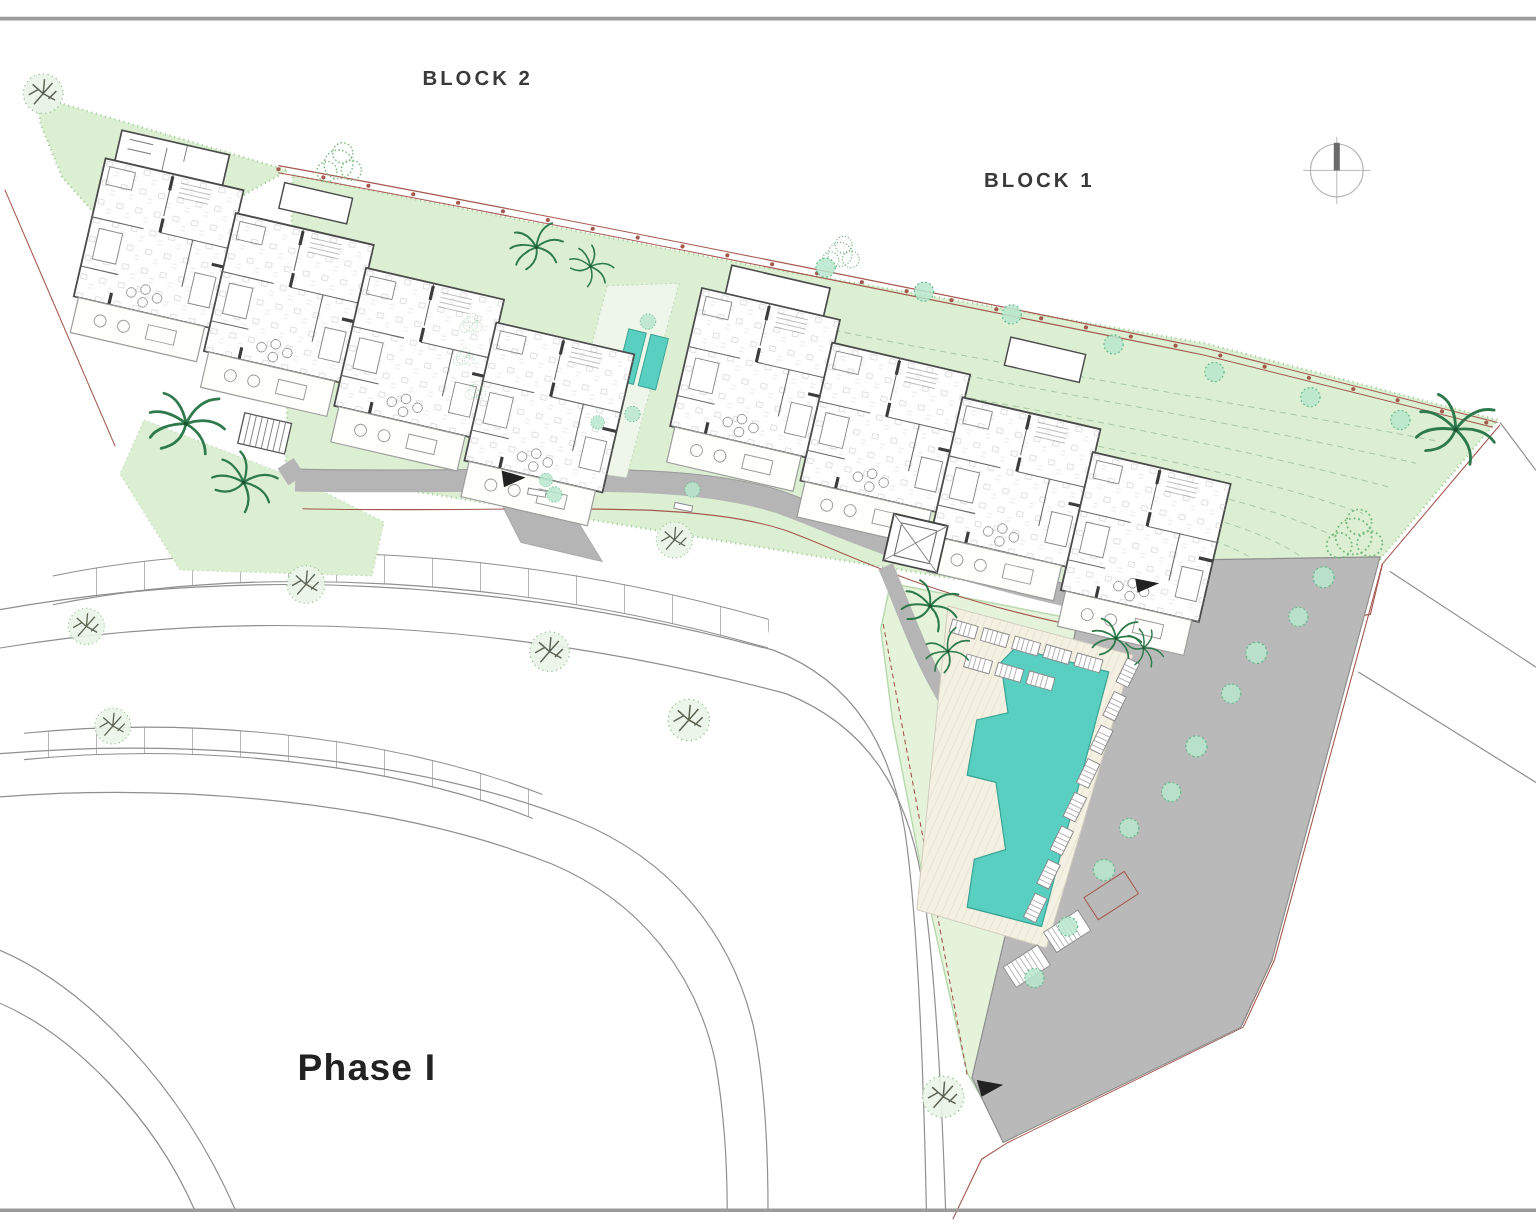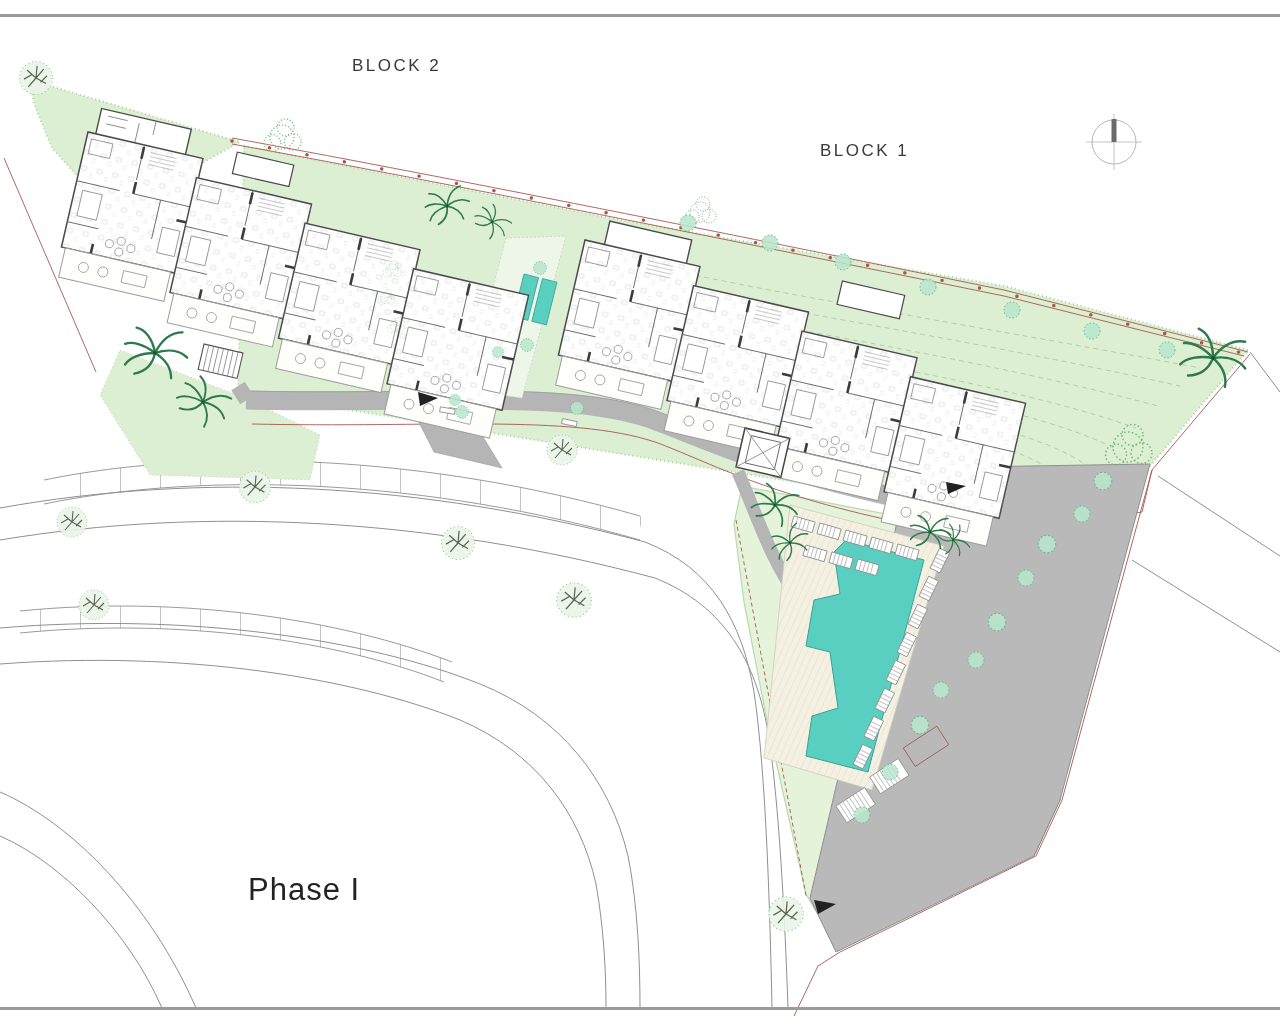"BLOCK 2" #stage { font-weight: none -> bold }
